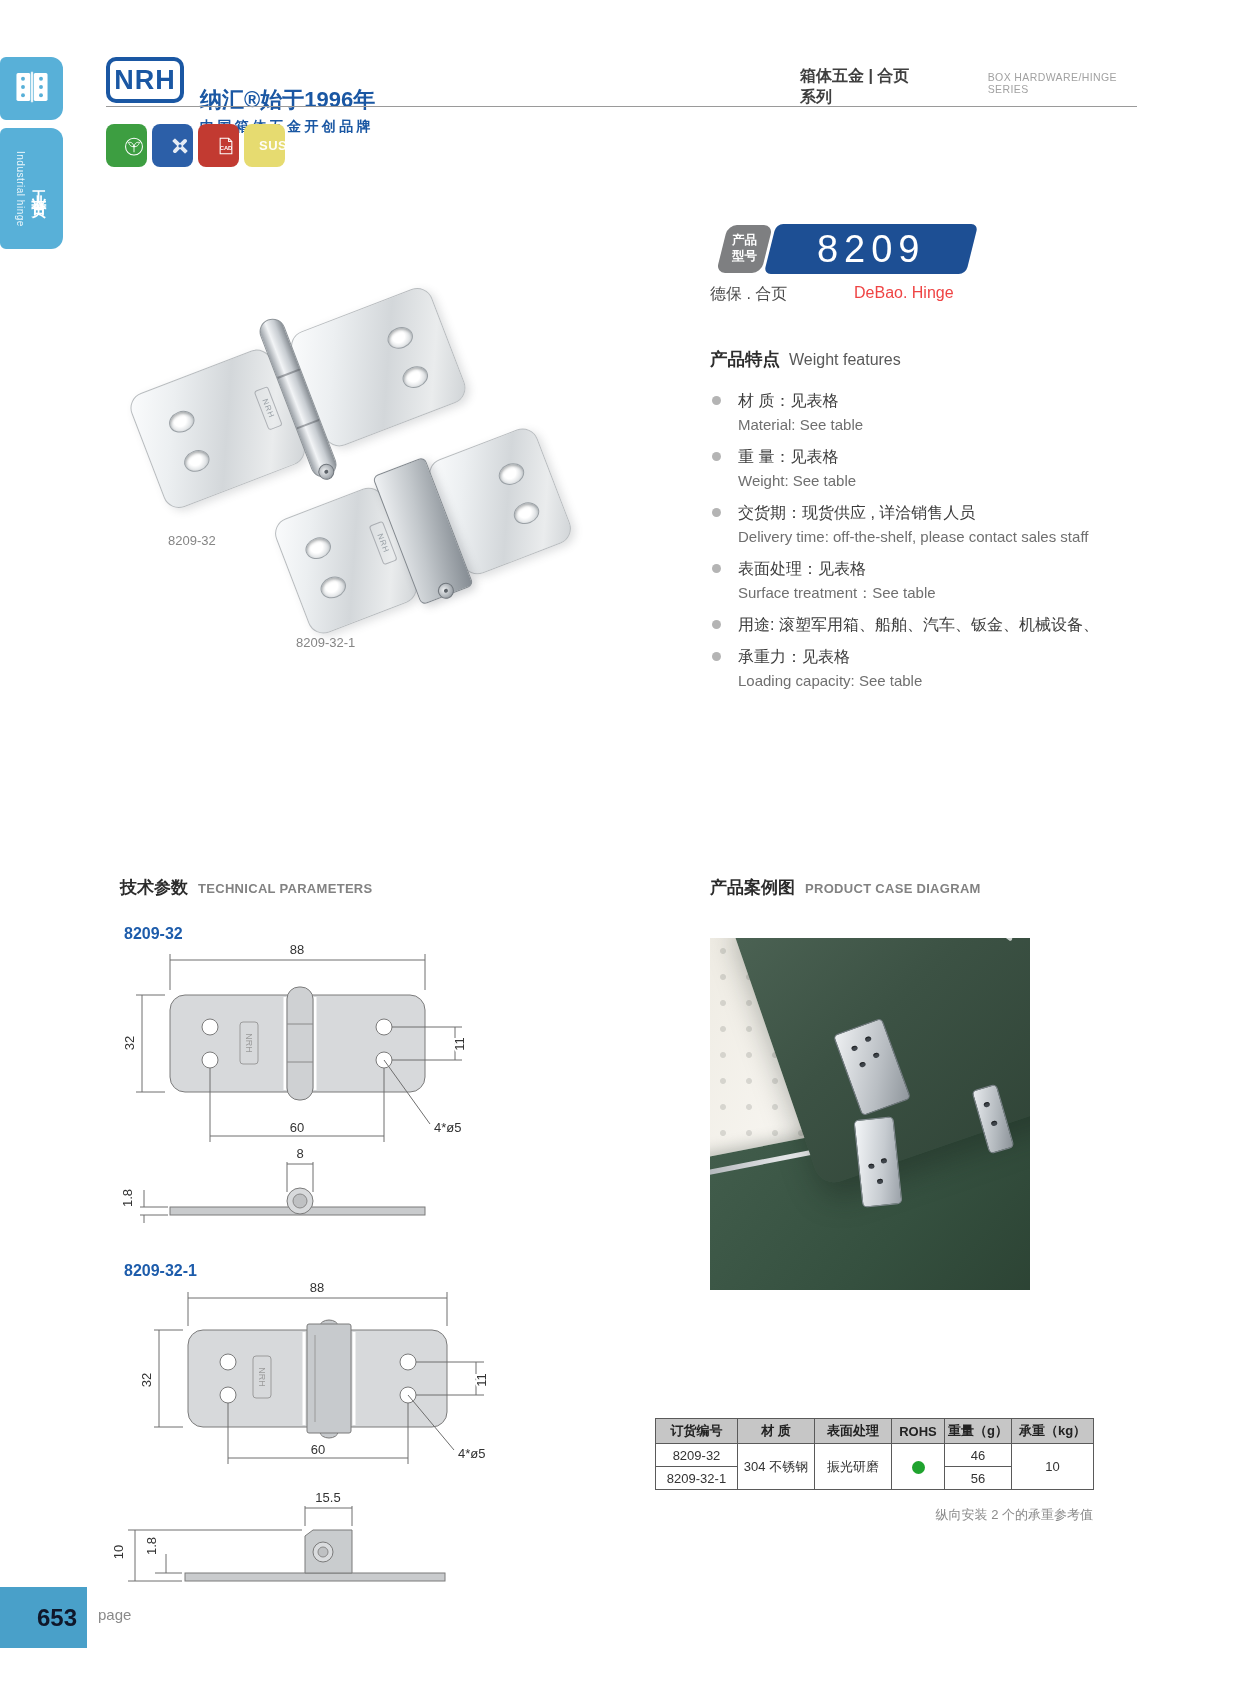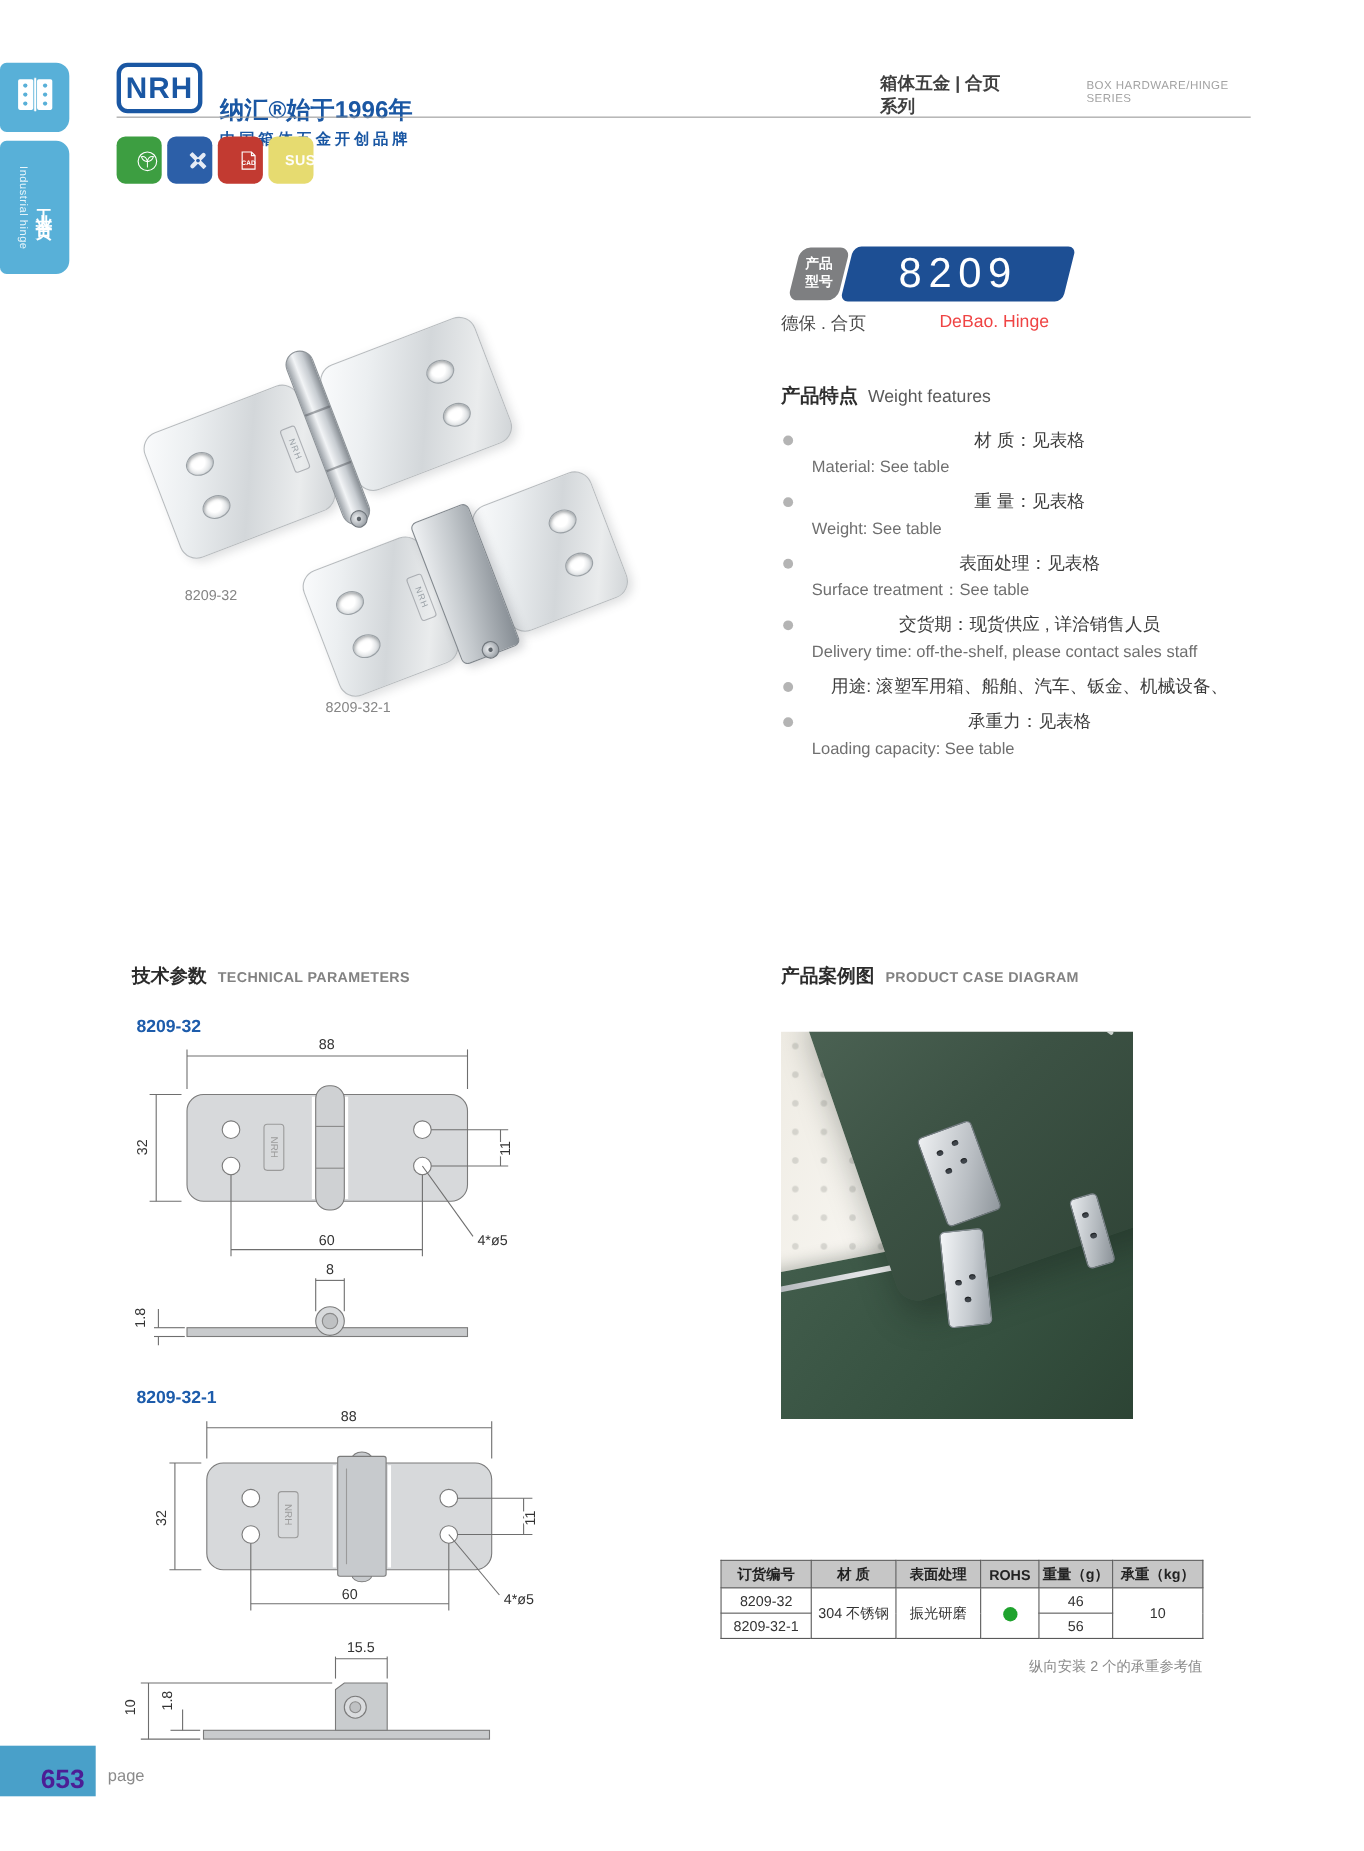"材 质：见表格" .feat-cn { text-align: center -> none }
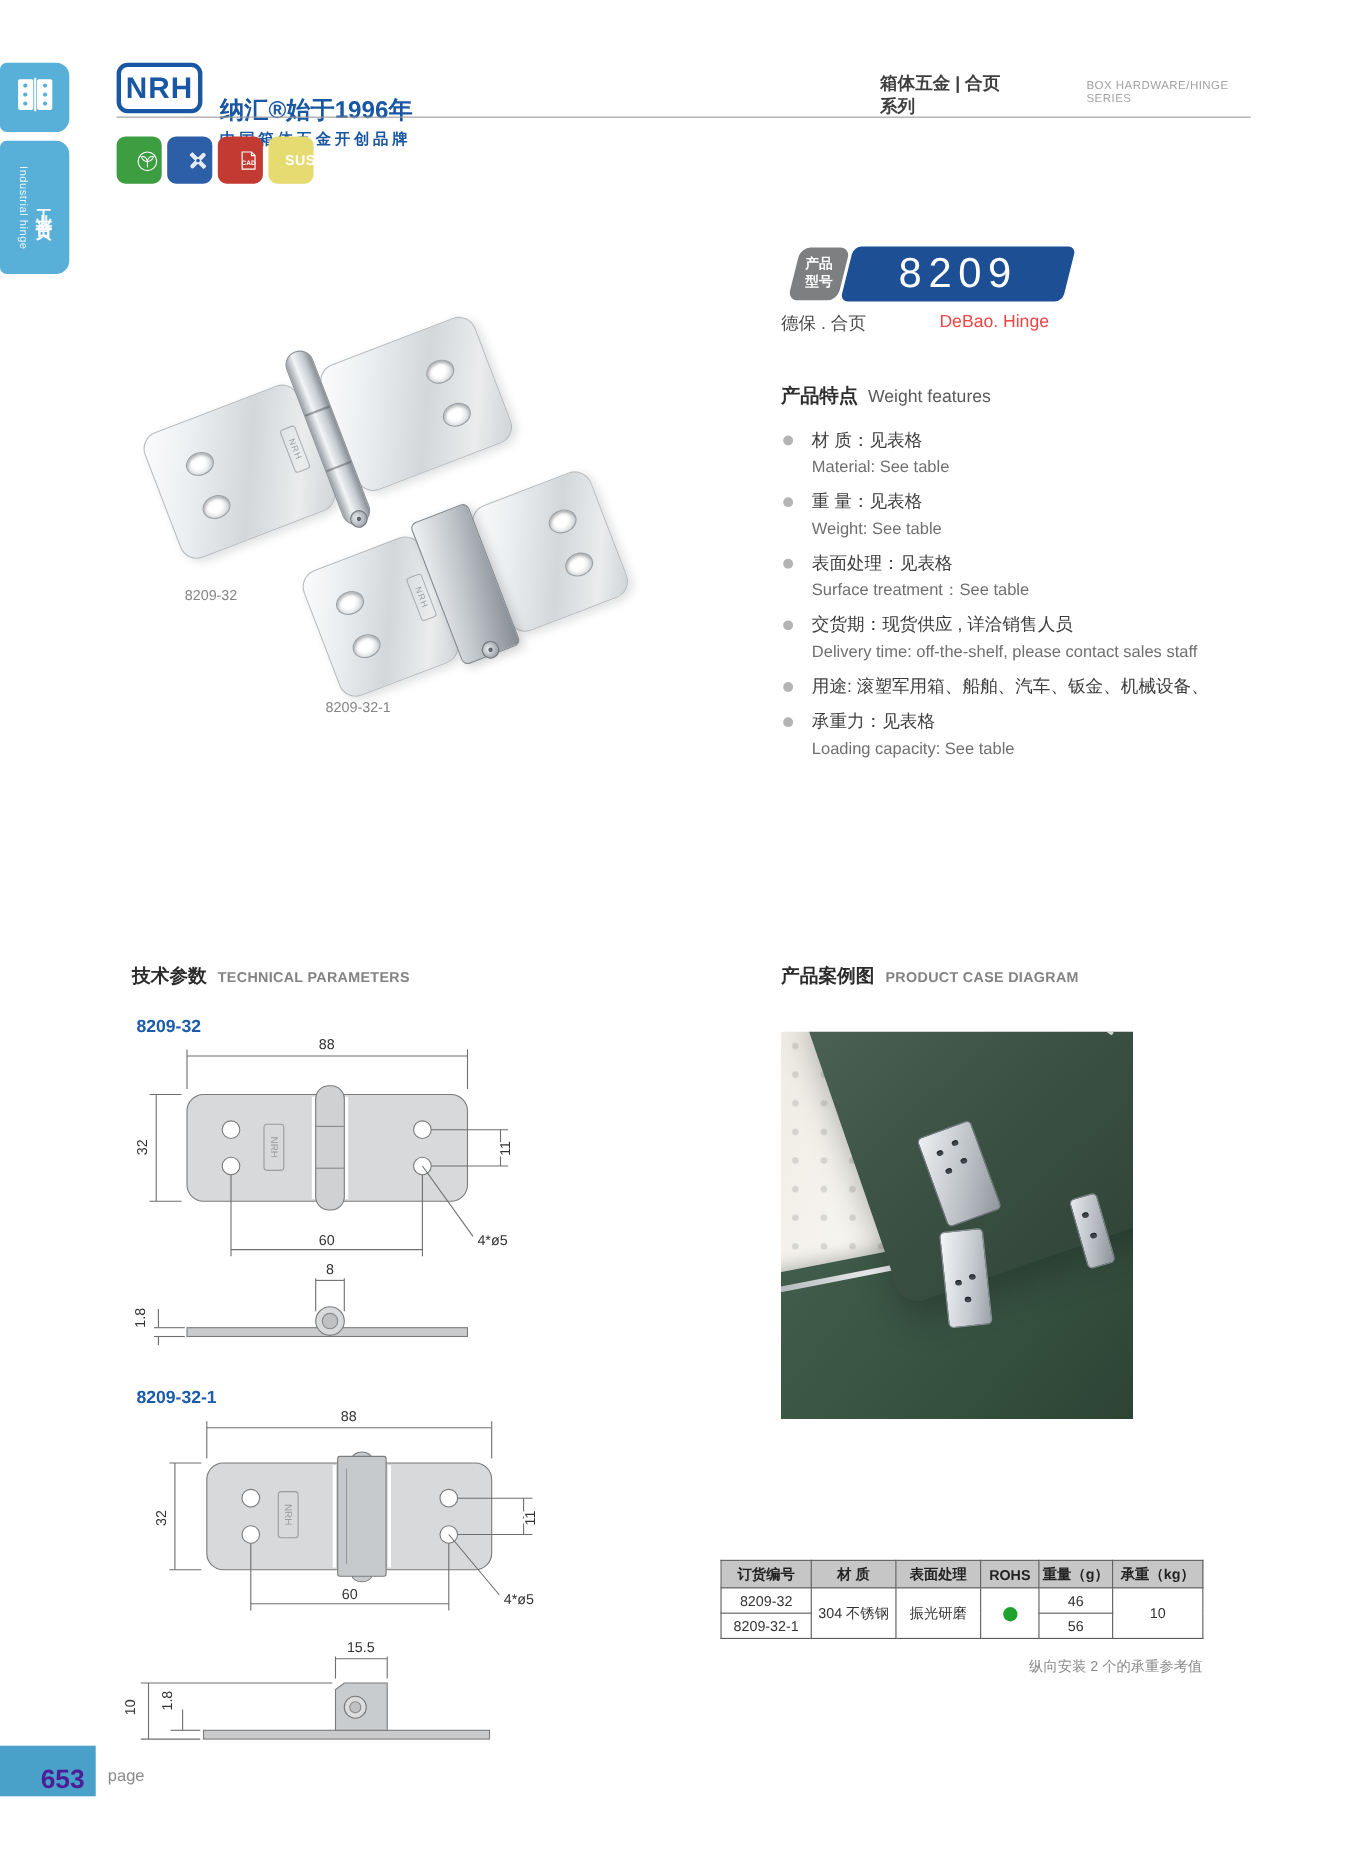"表面处理：见表格" div.feat-item { order: before "交货期：现货供应 , 详洽销售人员" -> after "交货期：现货供应 , 详洽销售人员" }
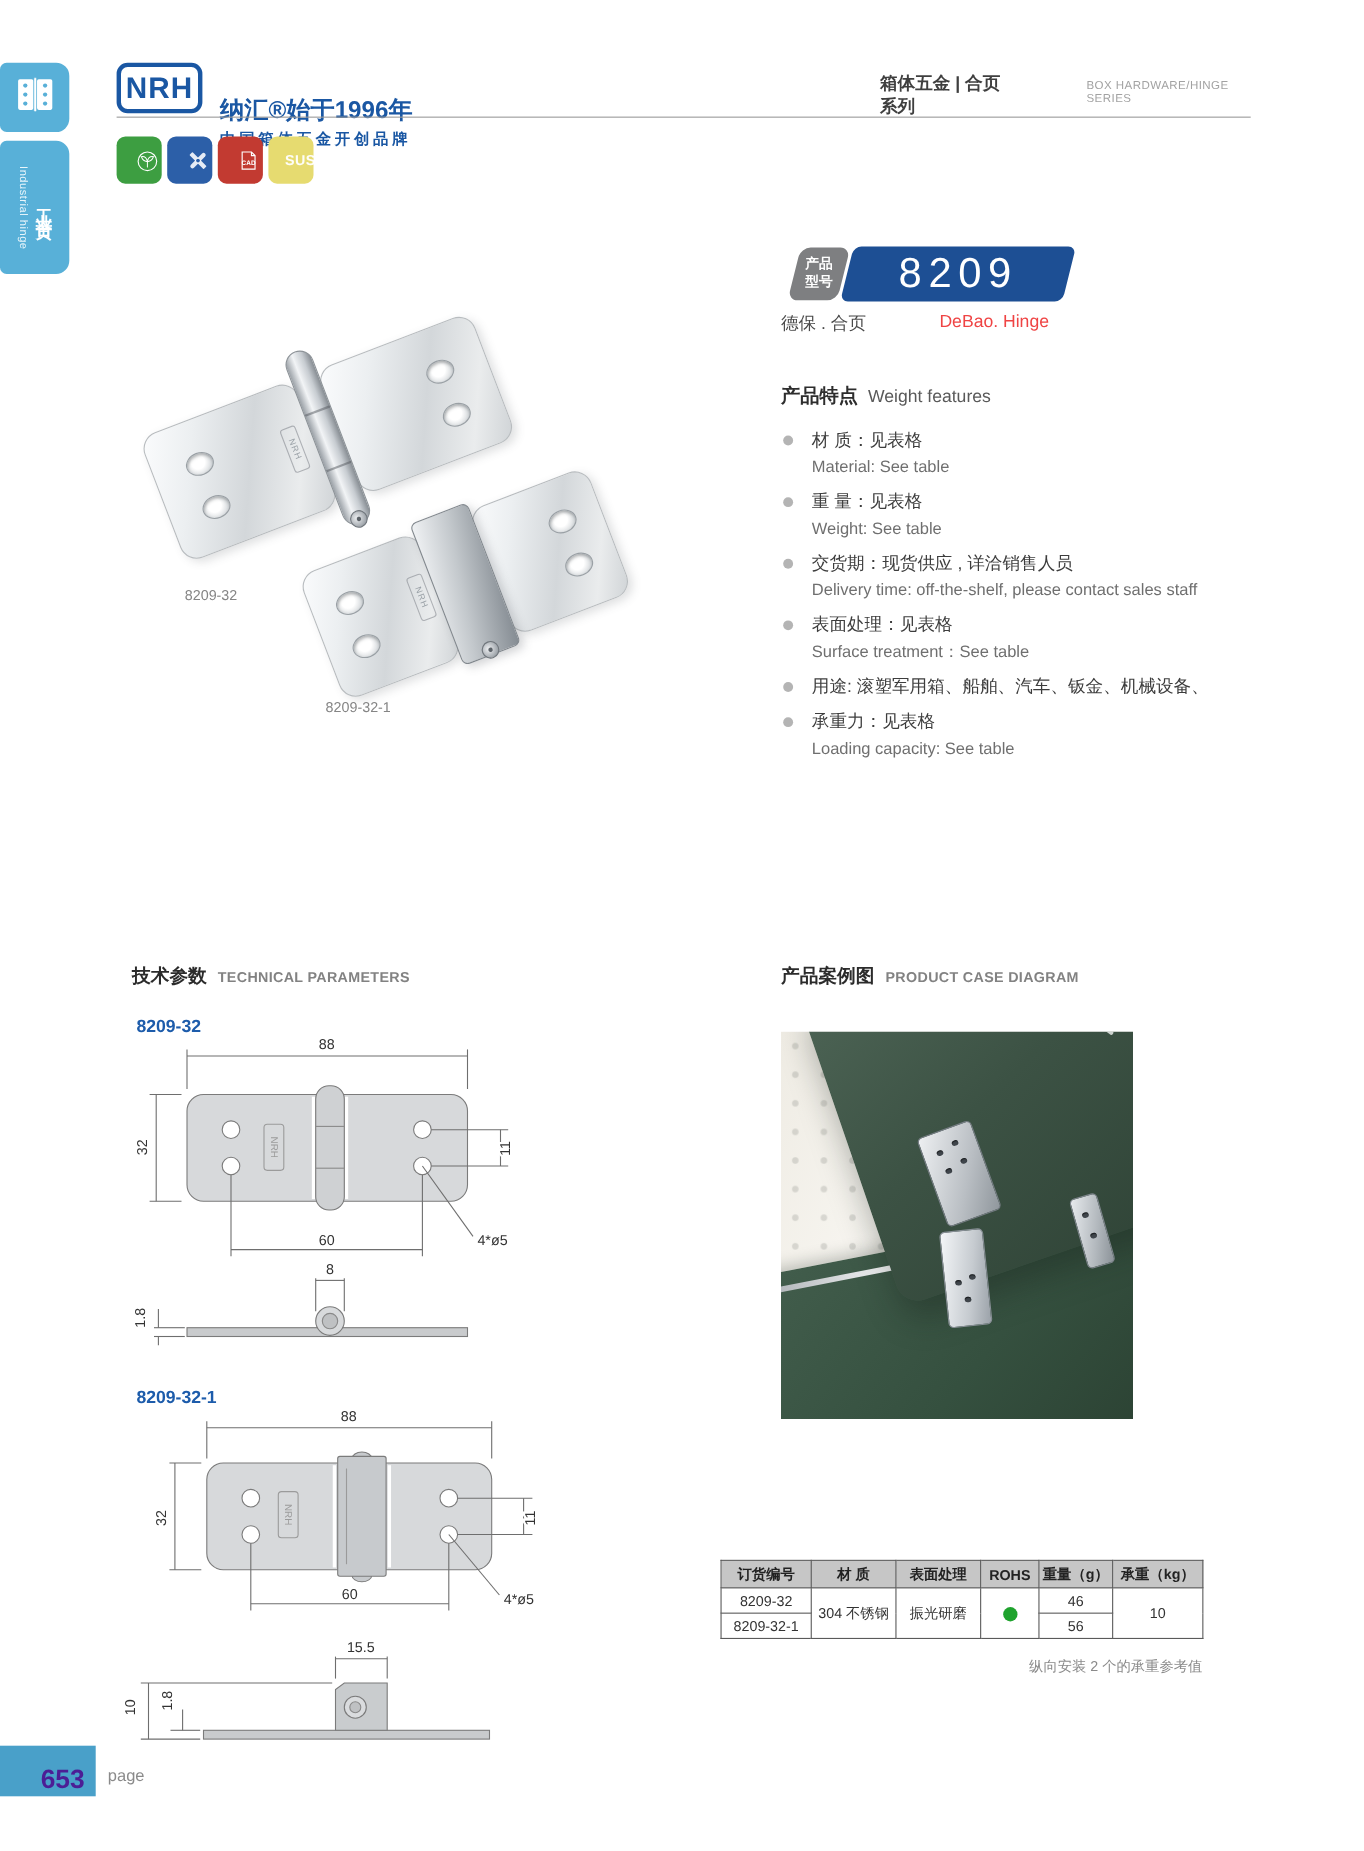"653" .page-num-box { color: #4c1d95 -> #0f172a; height: 46px -> 61px }
